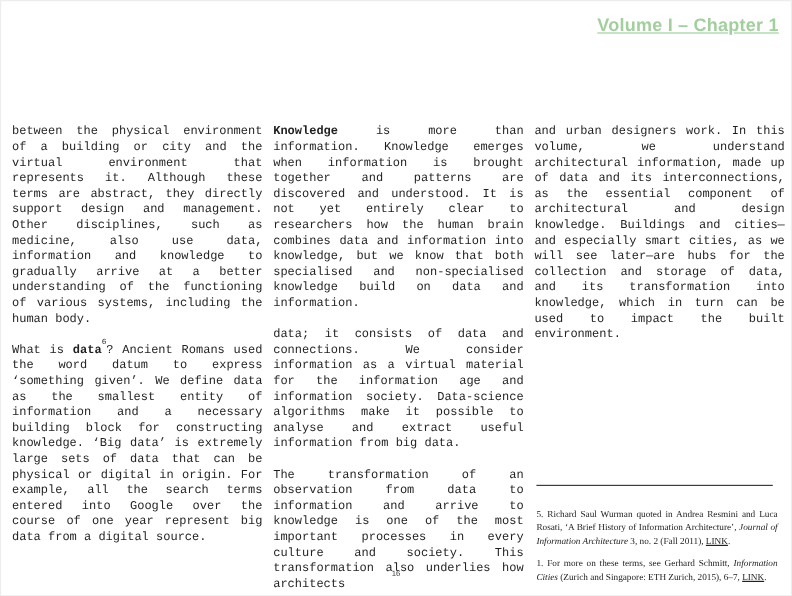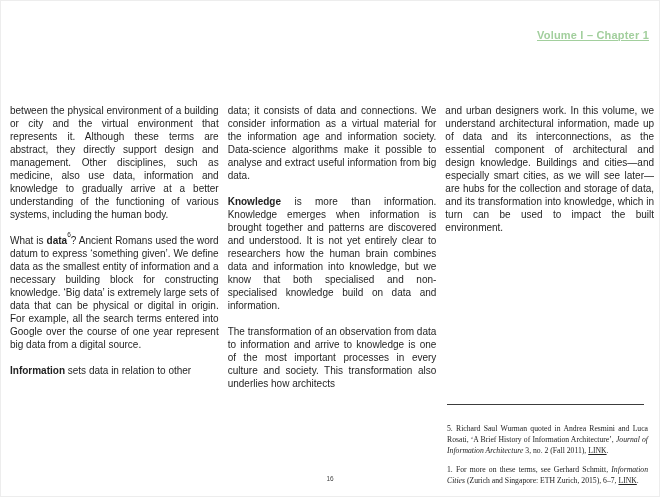"Volume I – Chapter 1" .chapter-link { font-size: 11px -> 15px; top: 29px -> 13px }
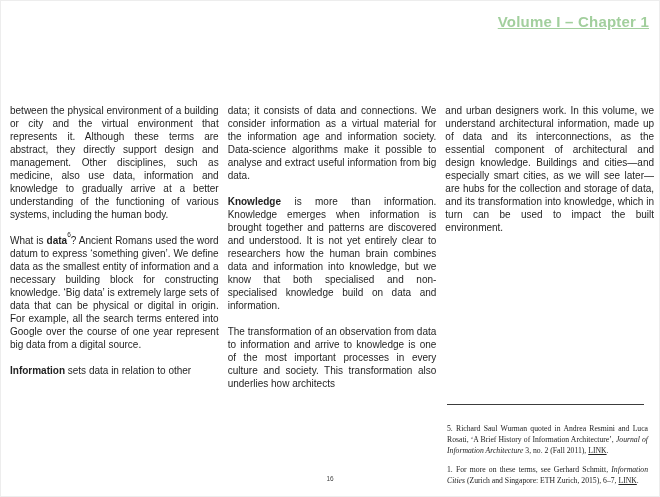"between the physical environment of" .columns { font-family: none -> Liberation Mono, monospace }
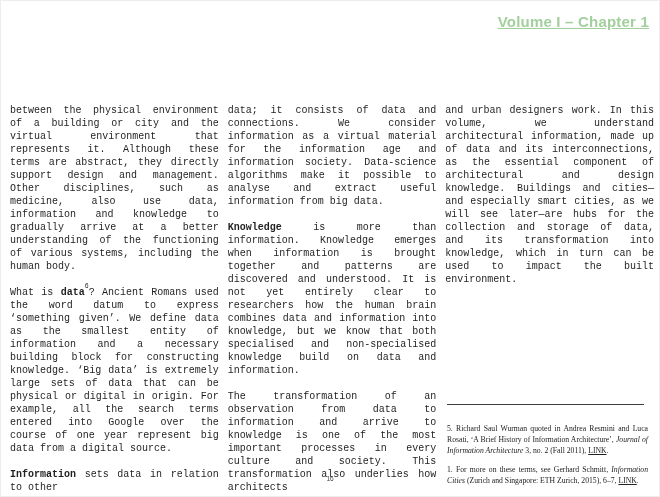"data; it consists of data" p { order: before "Knowledge is more than information." -> after "Knowledge is more than information." }
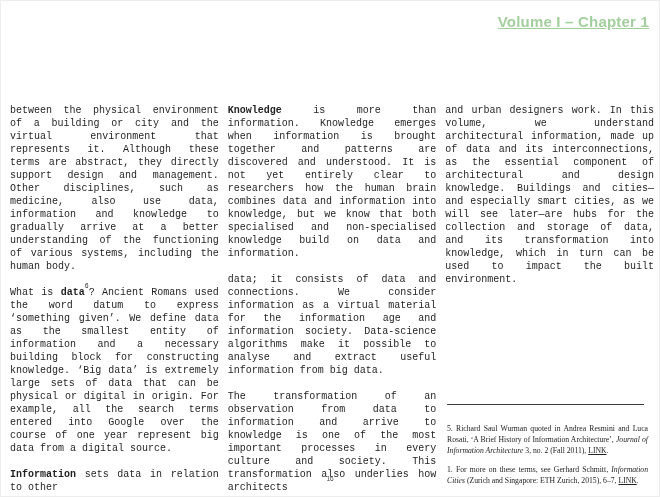"Information sets data in relation" p { html: <p><strong>Information</strong><span> sets data in relation to other</span></p> -> none }
